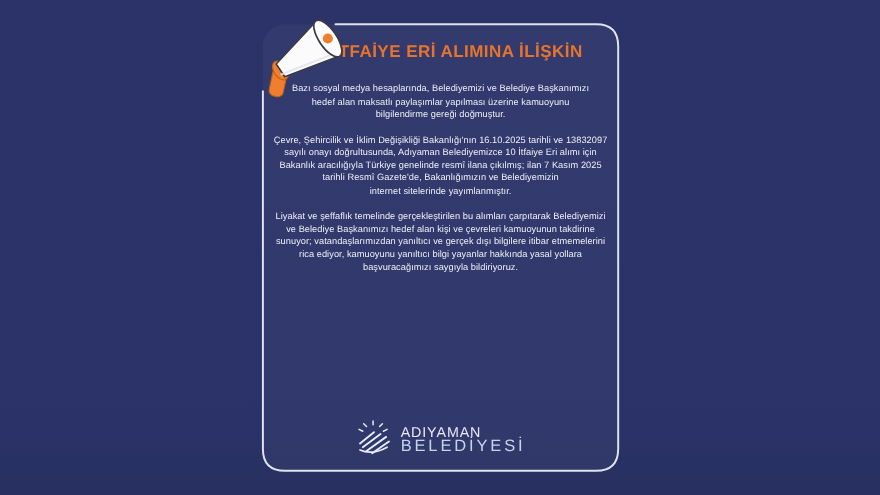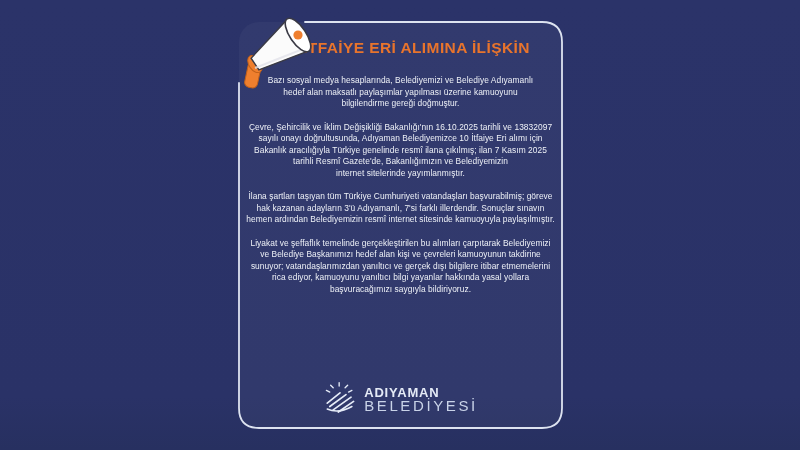"Bazı sosyal medya hesaplarında," p { text: Adıyamanlı -> Başkanımızı }
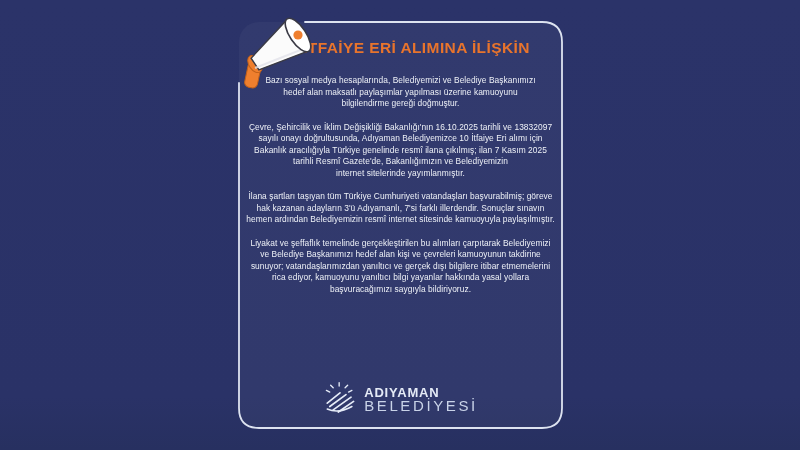"İlana şartları taşıyan tüm Türkiye" p { html: <p>İlana şartları taşıyan tüm Türkiye Cumhuriyeti vatandaşları başvurabilmiş; göreve hak kazanan adayların 3'ü Adıyamanlı, 7'si farklı illerdendir. Sonuçlar sınavın hemen ardından Belediyemizin resmî internet sitesinde kamuoyuyla paylaşılmıştır.</p> -> none }
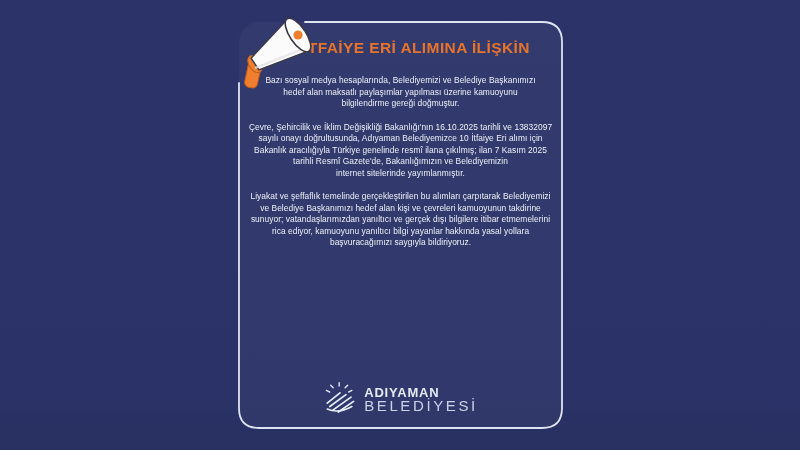"ADIYAMAN" .logo-name { font-weight: bold -> normal }
